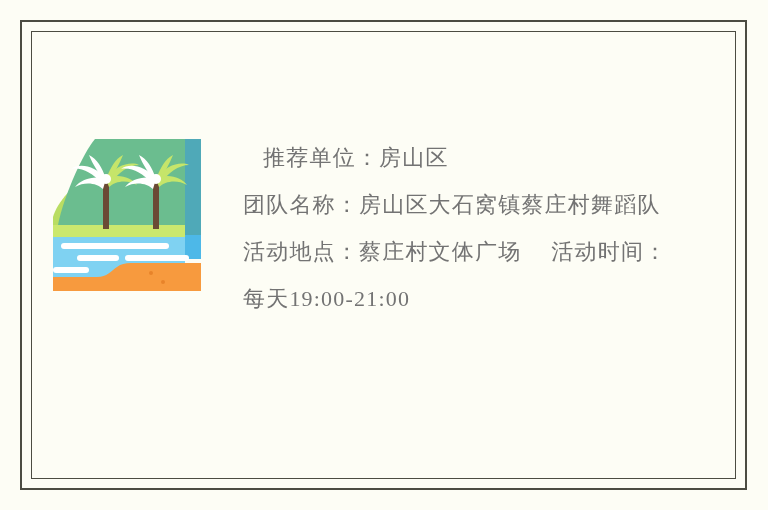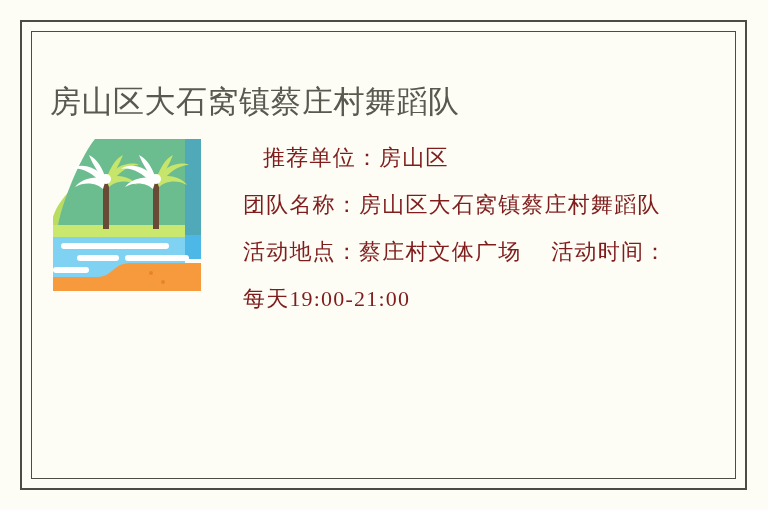"房山区大石窝镇蔡庄村舞蹈队" h1 { html: <h1>房山区大石窝镇蔡庄村舞蹈队</h1> -> none }
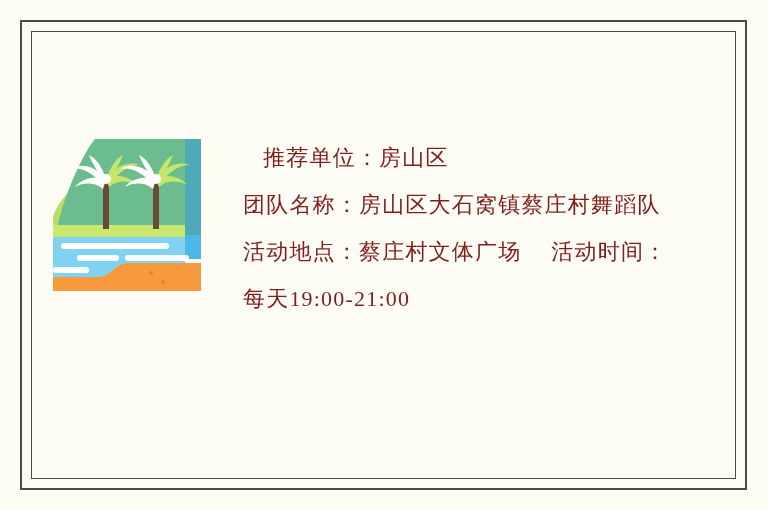"推荐单位：房山区" #desc { color: #7f1d1d -> #737373 }
